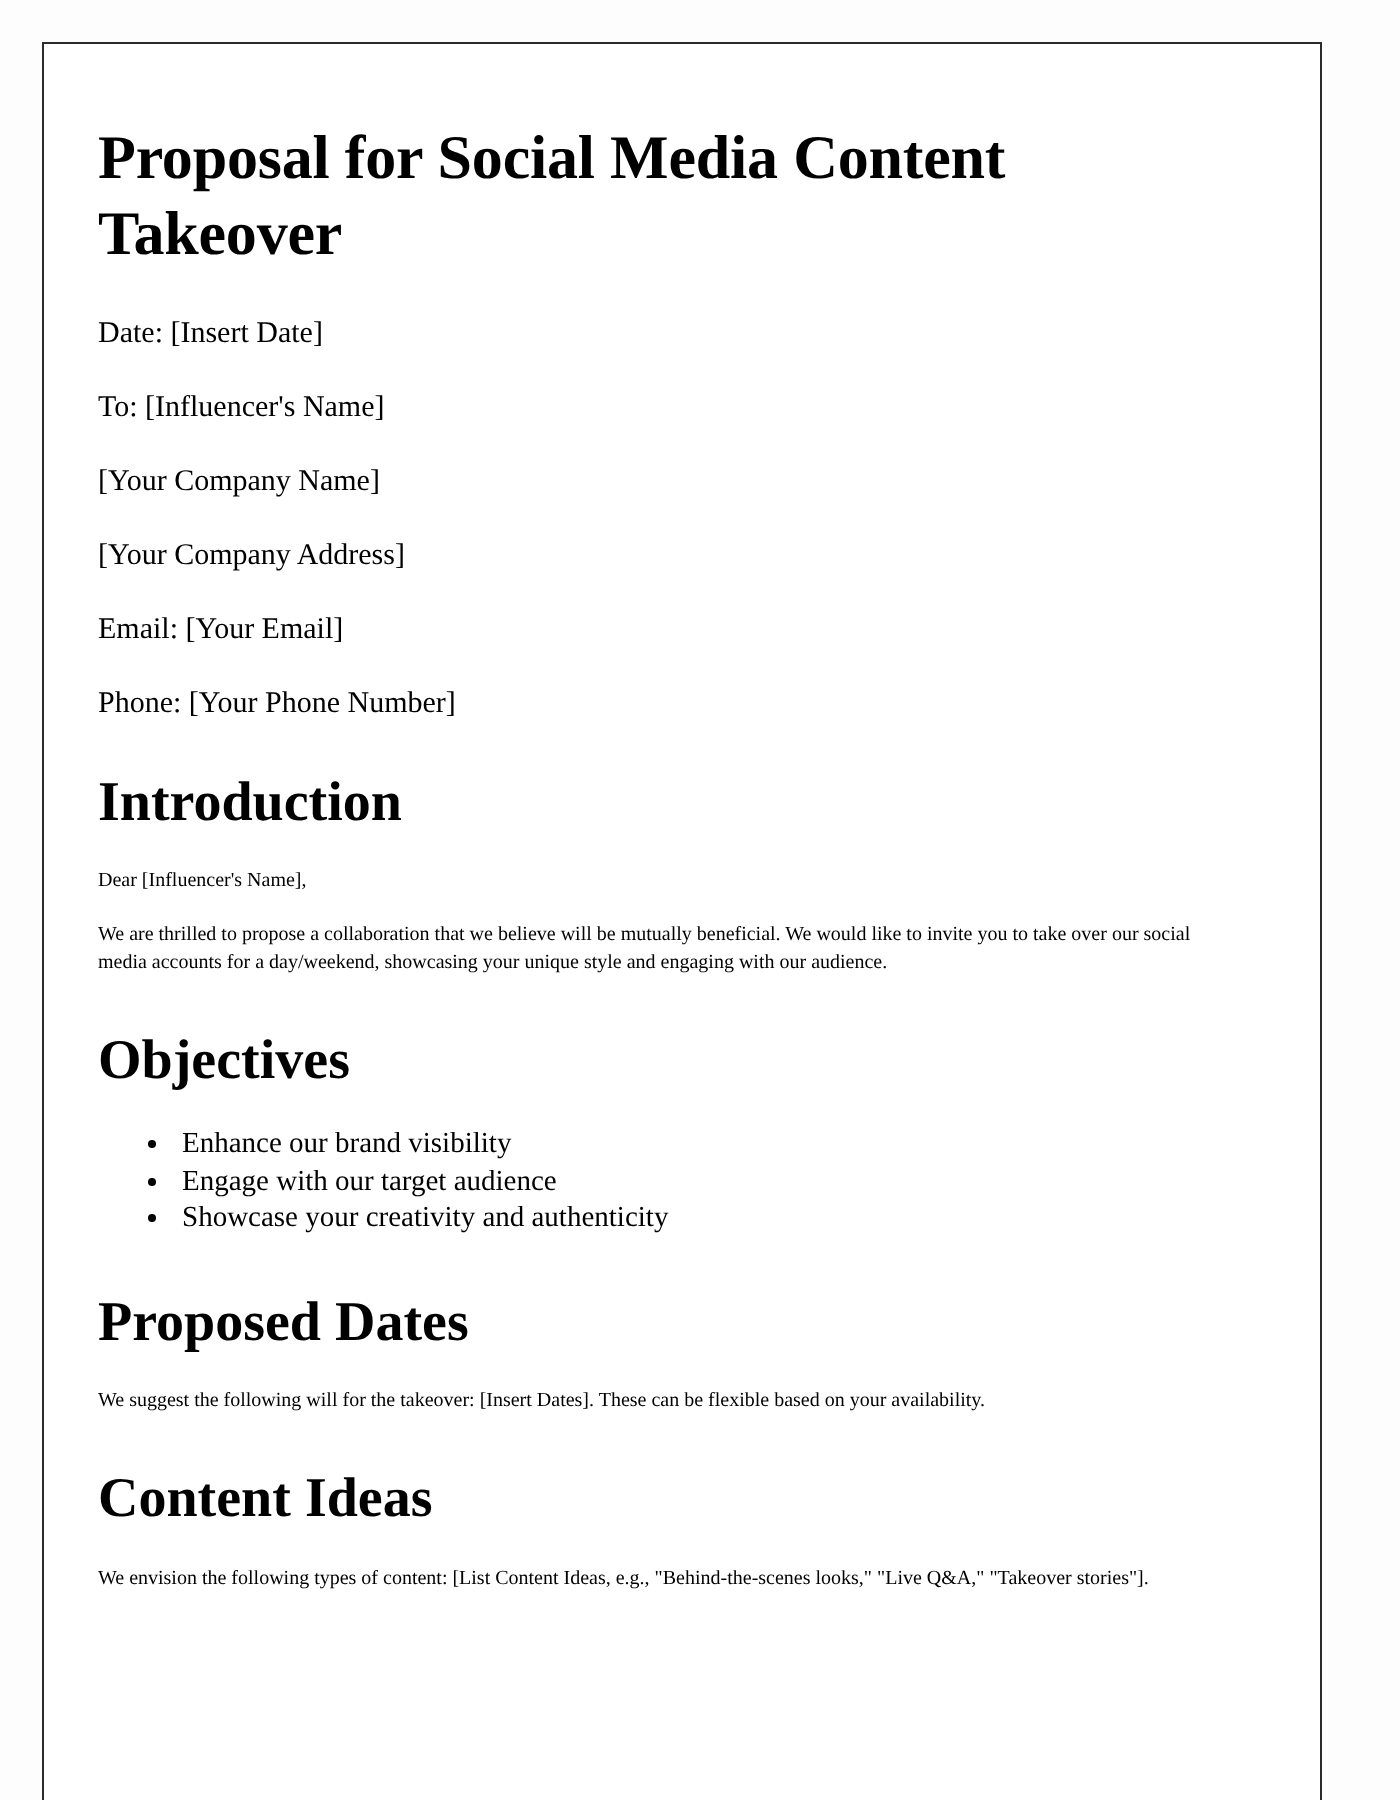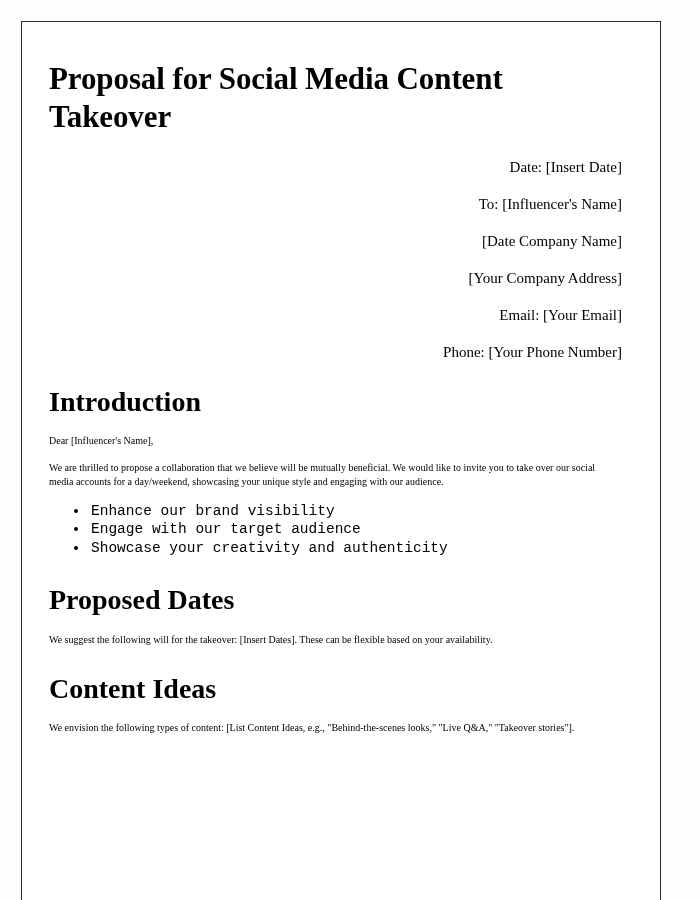"Date: [Insert Date]" .meta-line { text-align: right -> none }
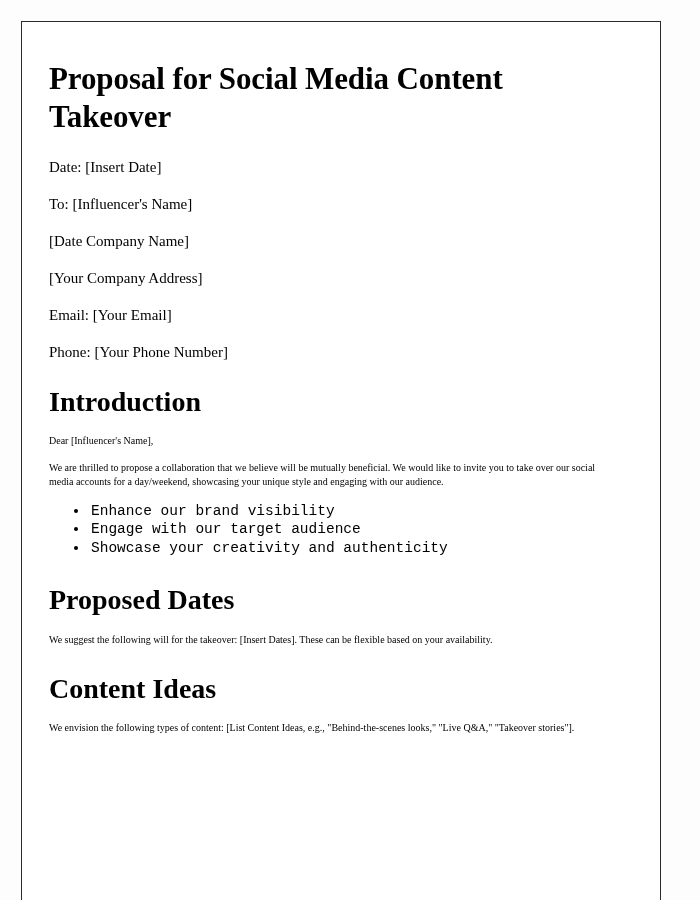"[Date Company Name]" p.meta-line { text: Date -> Your }
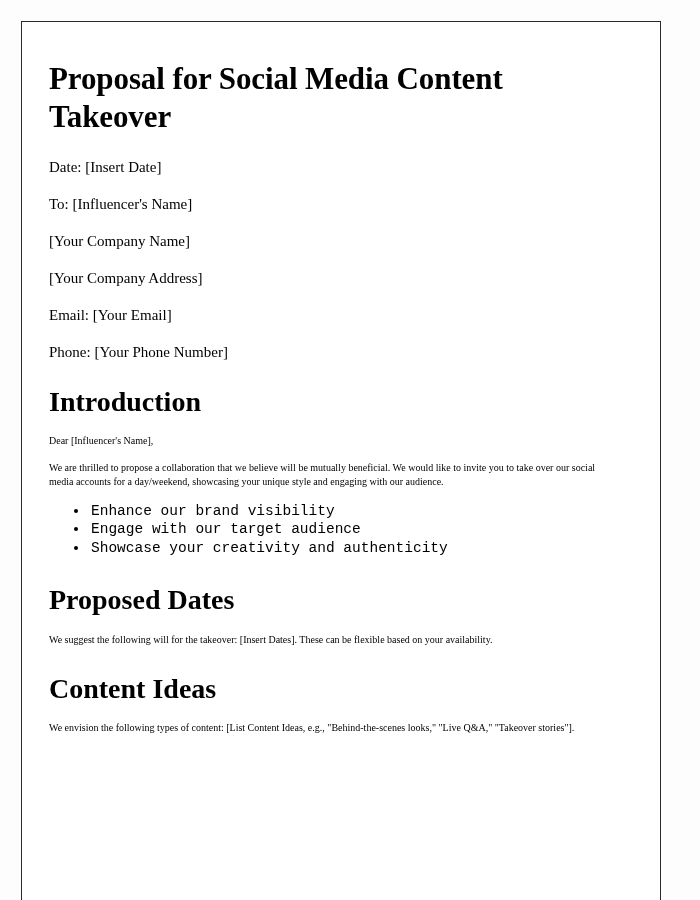"Objectives" h2.section-heading { html: none -> <h2>Objectives</h2> }
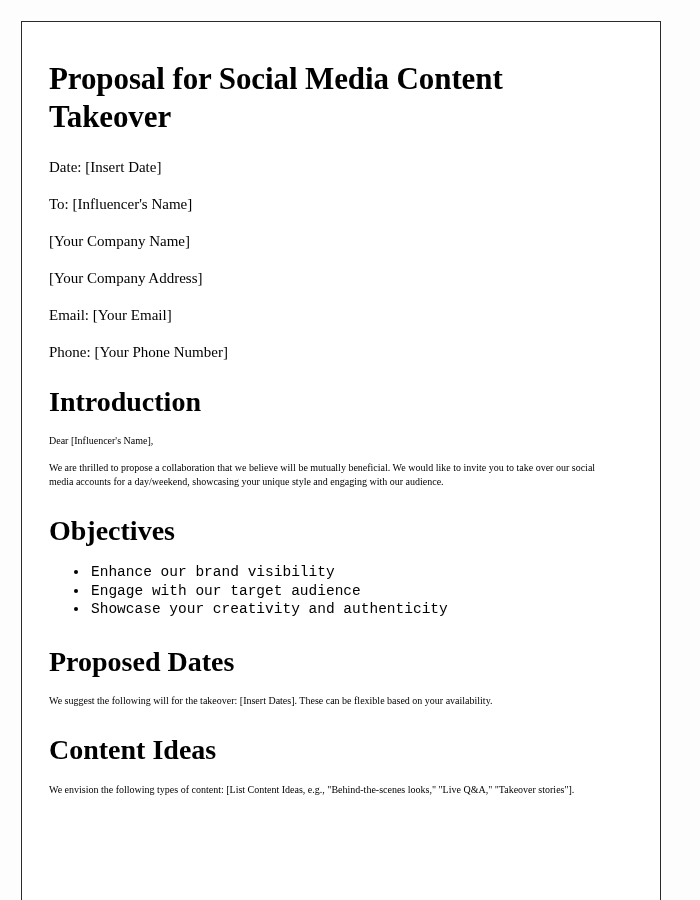"Enhance our brand visibility" ul.bullet-list { font-family: Liberation Mono, monospace -> none }
